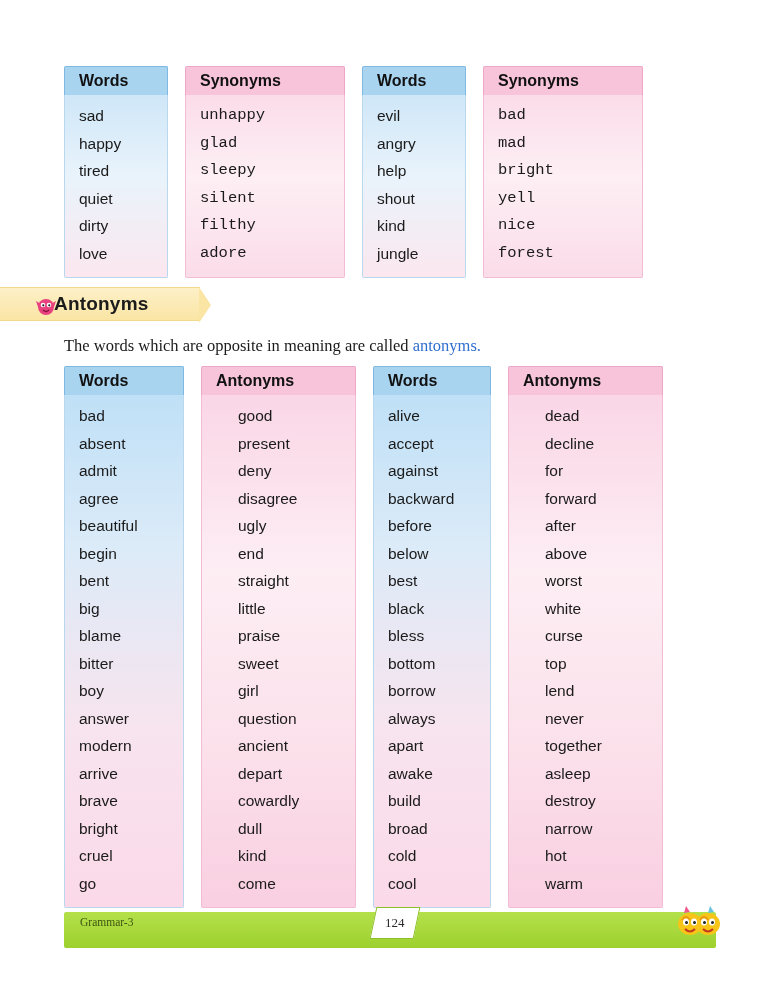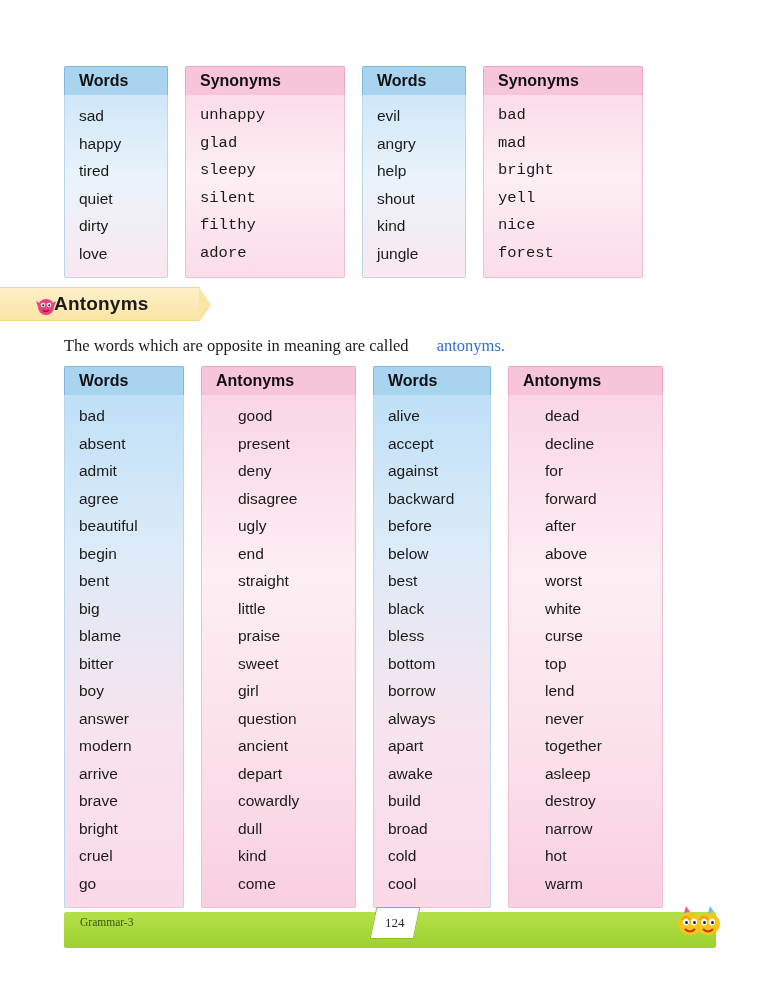"antonyms." #intro-line .hl { margin-left: 24px -> none }
